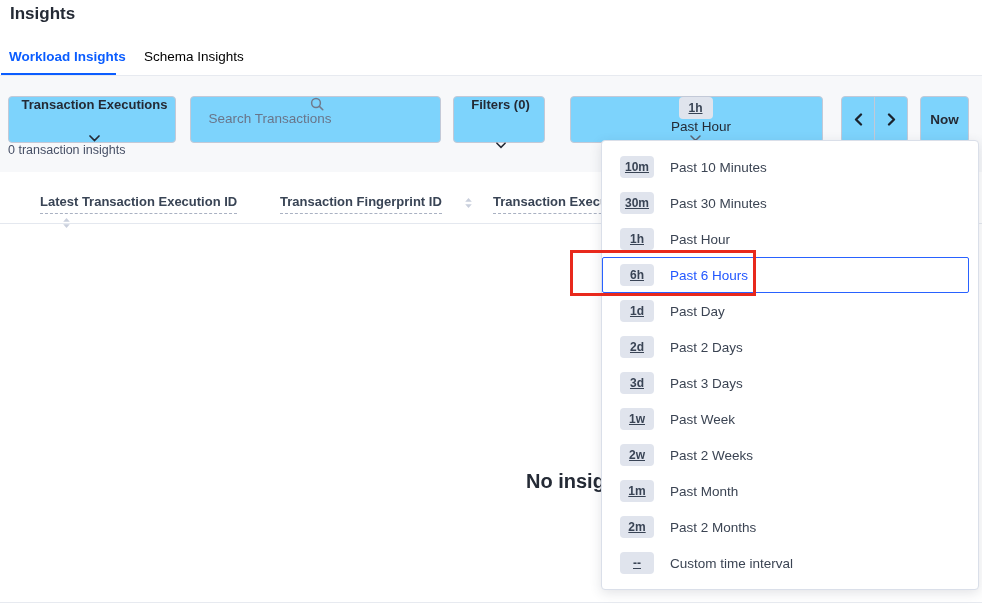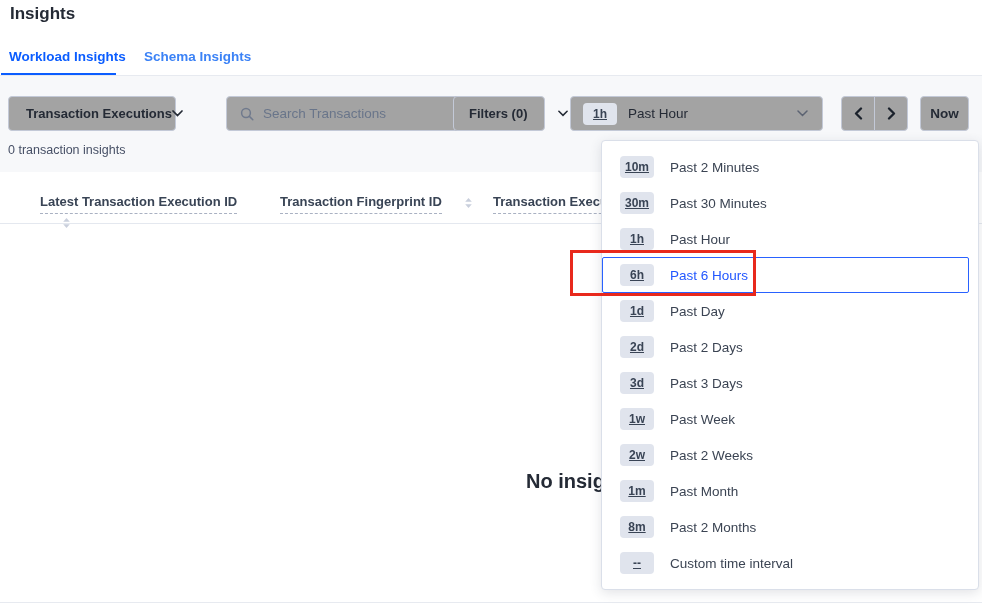"Schema Insights" .tab.inactive { color: #3b82f6 -> #000000; font-weight: 700 -> 400 }
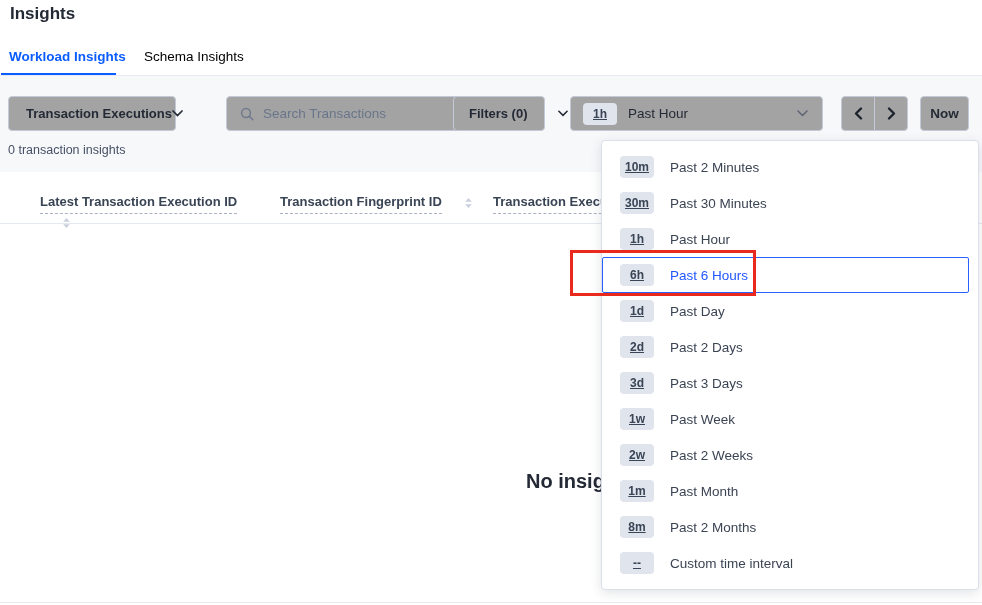"Transaction Executions" .btn { background: #a3a3a3 -> #7dd3fc; flex-direction: none -> column; height: 35px -> 47px }
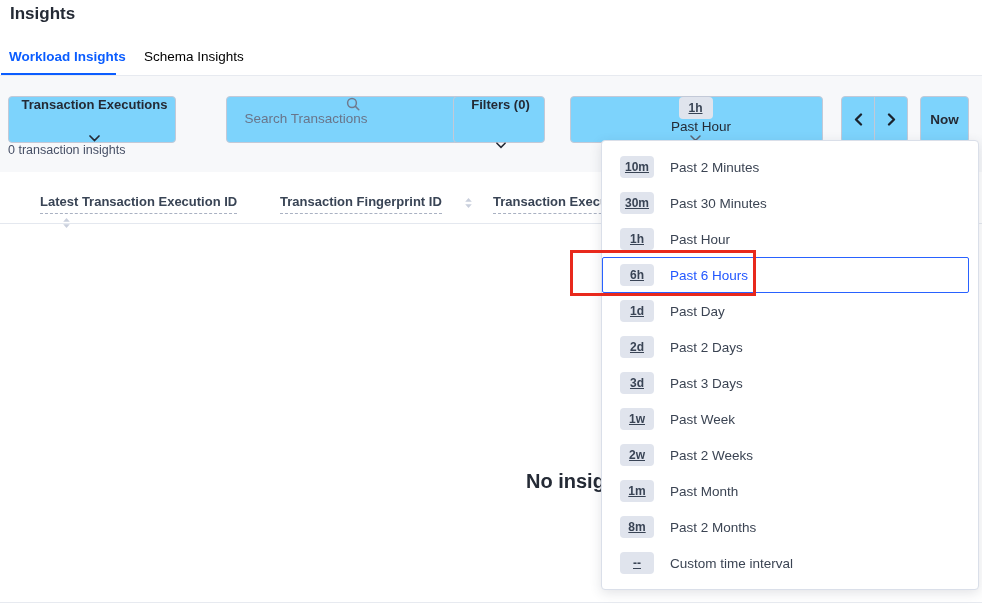"Search Transactions" .search-box { margin-left: 36px -> none }
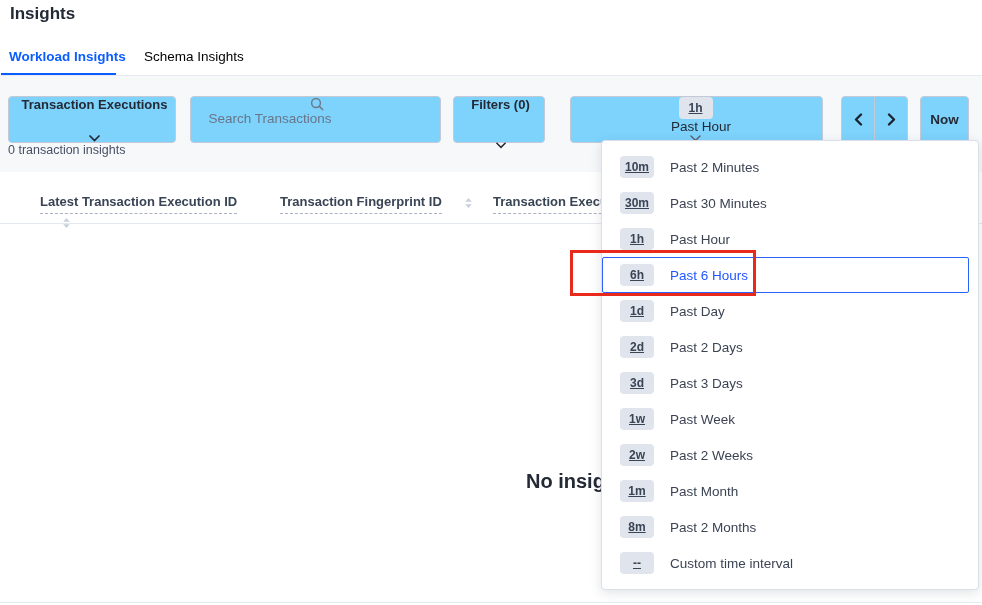"Past 2 Minutes" span.dd-label { text: 2 -> 10 }
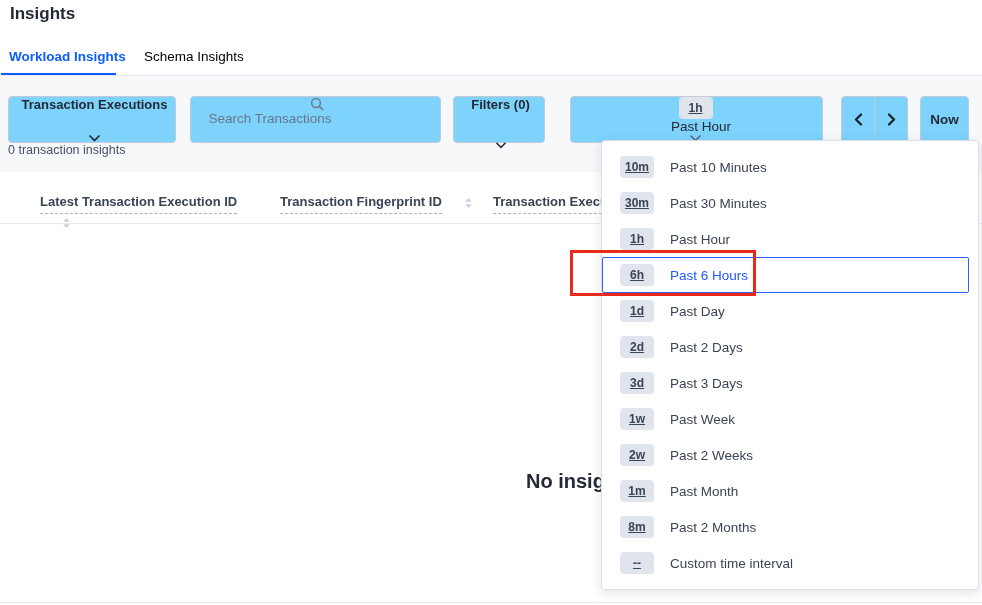"8m" span.tbadge { text: 8m -> 2m }
